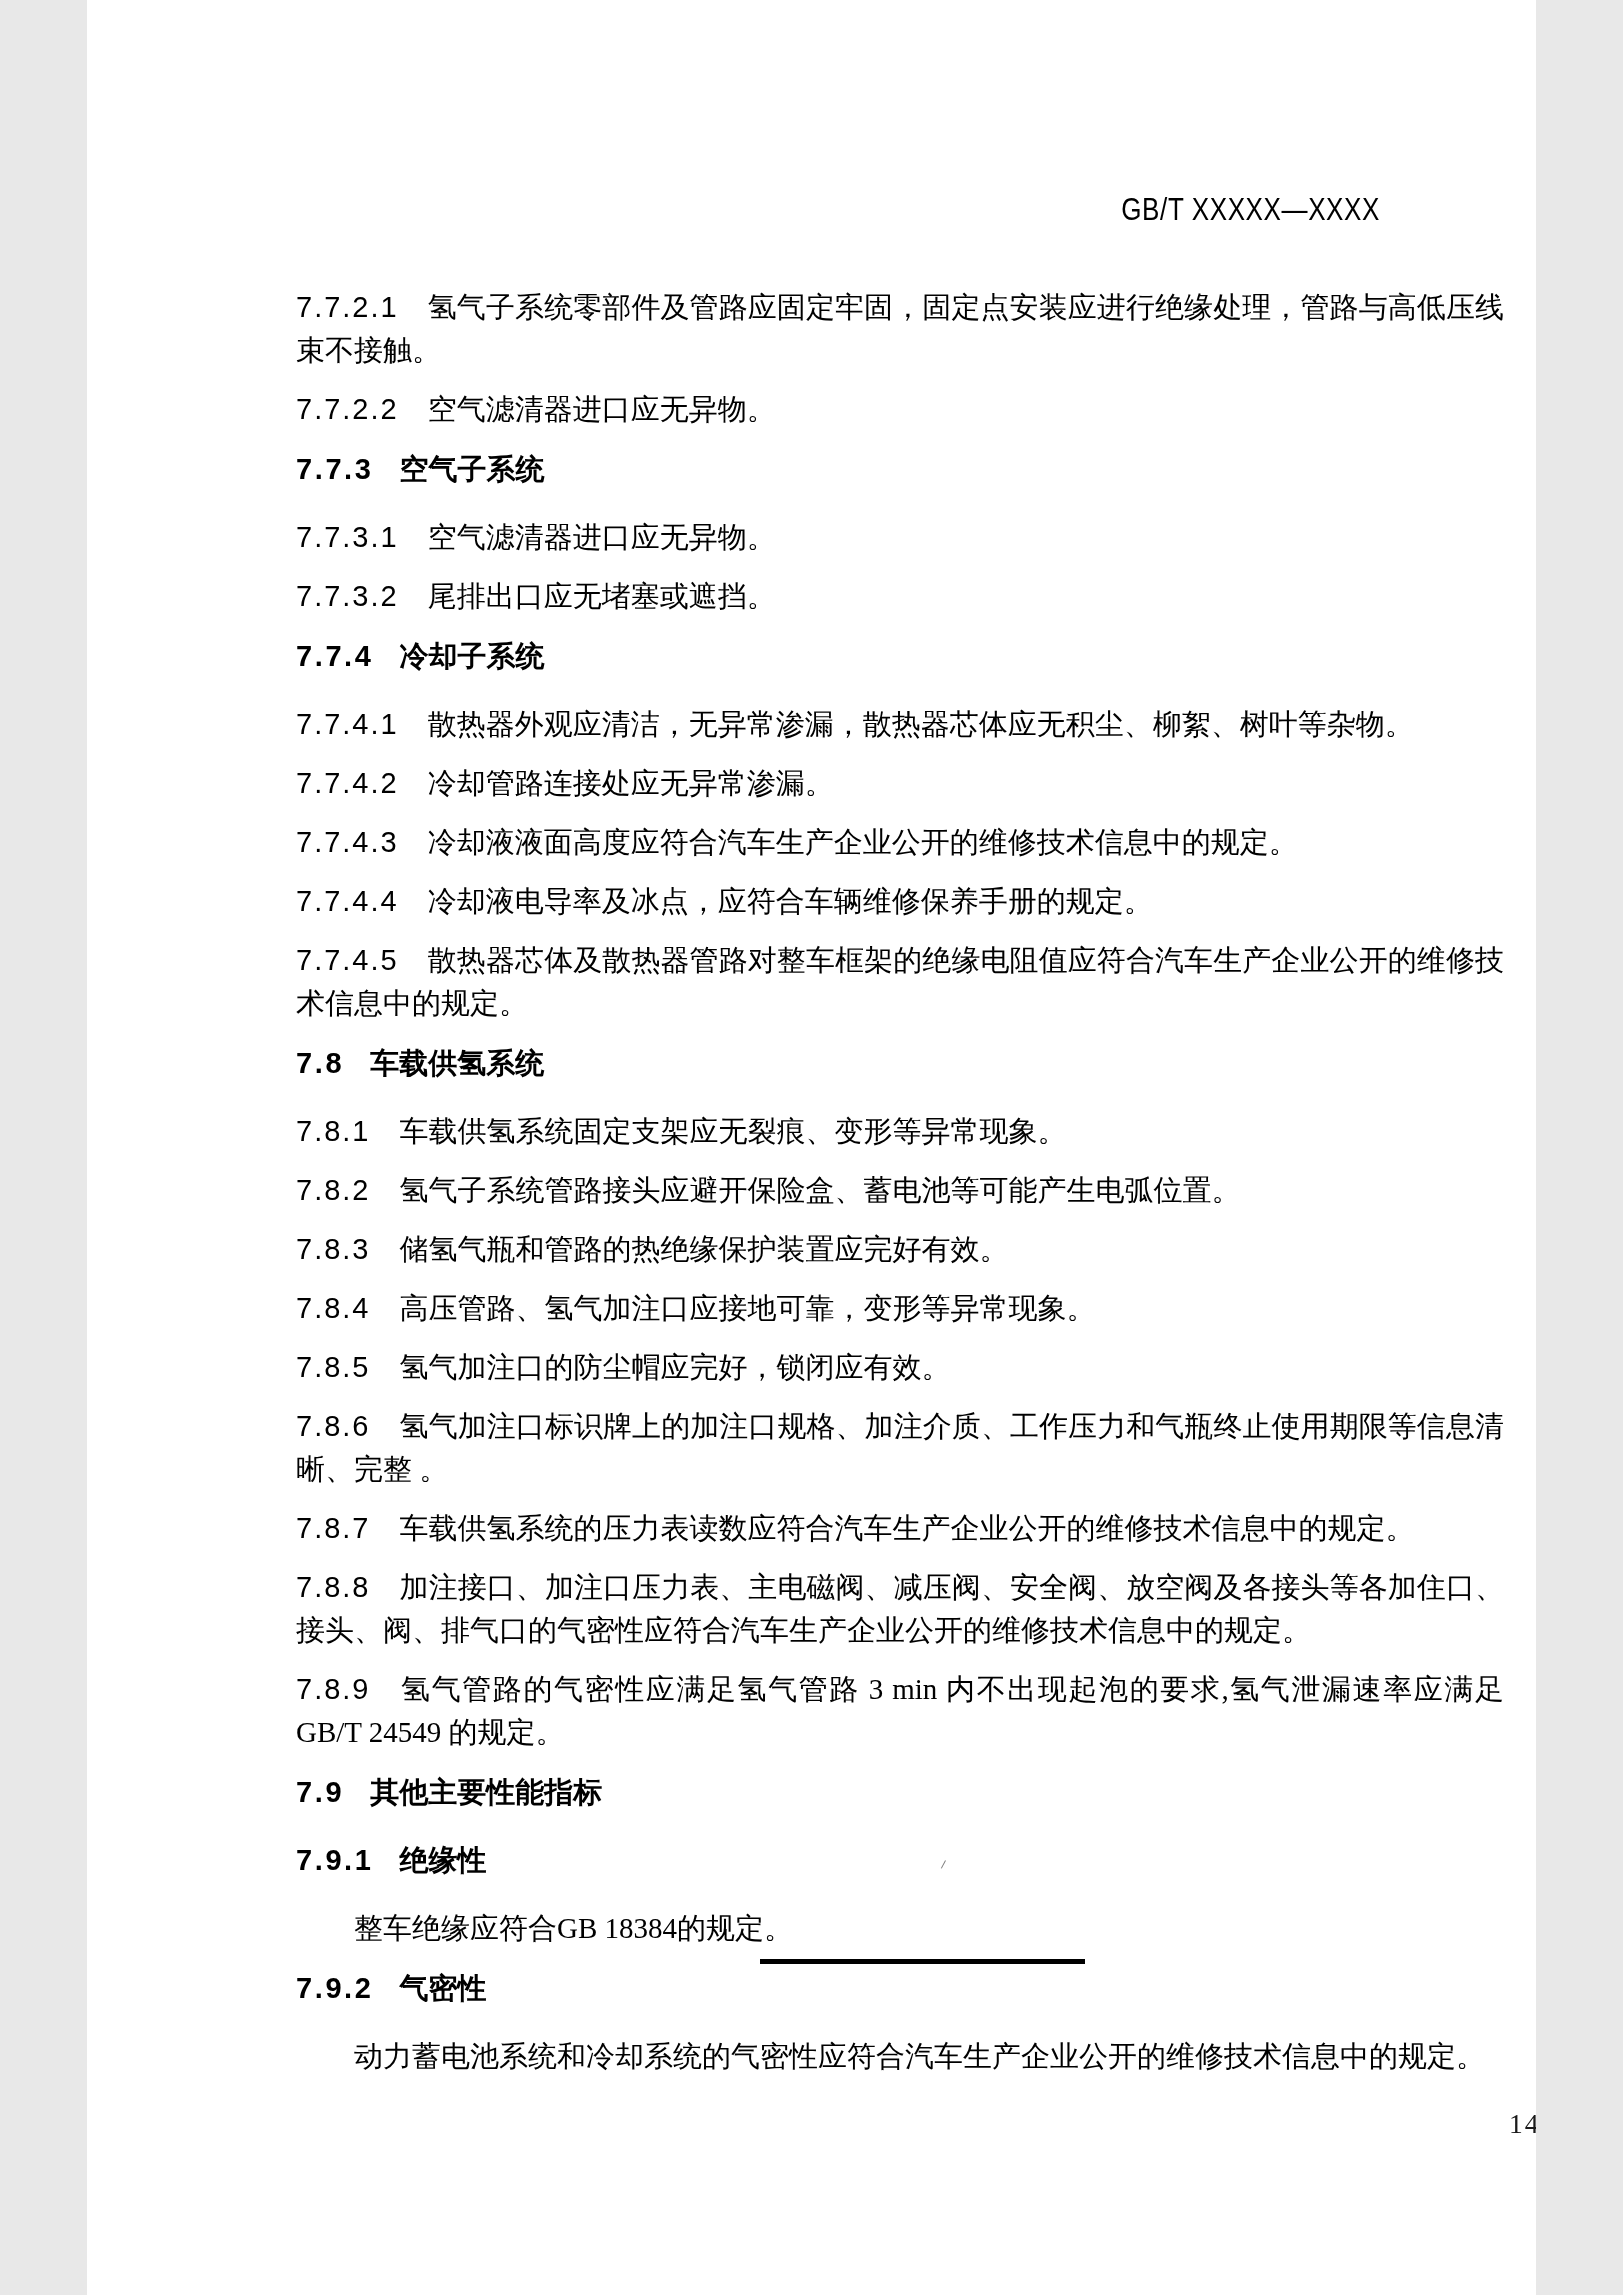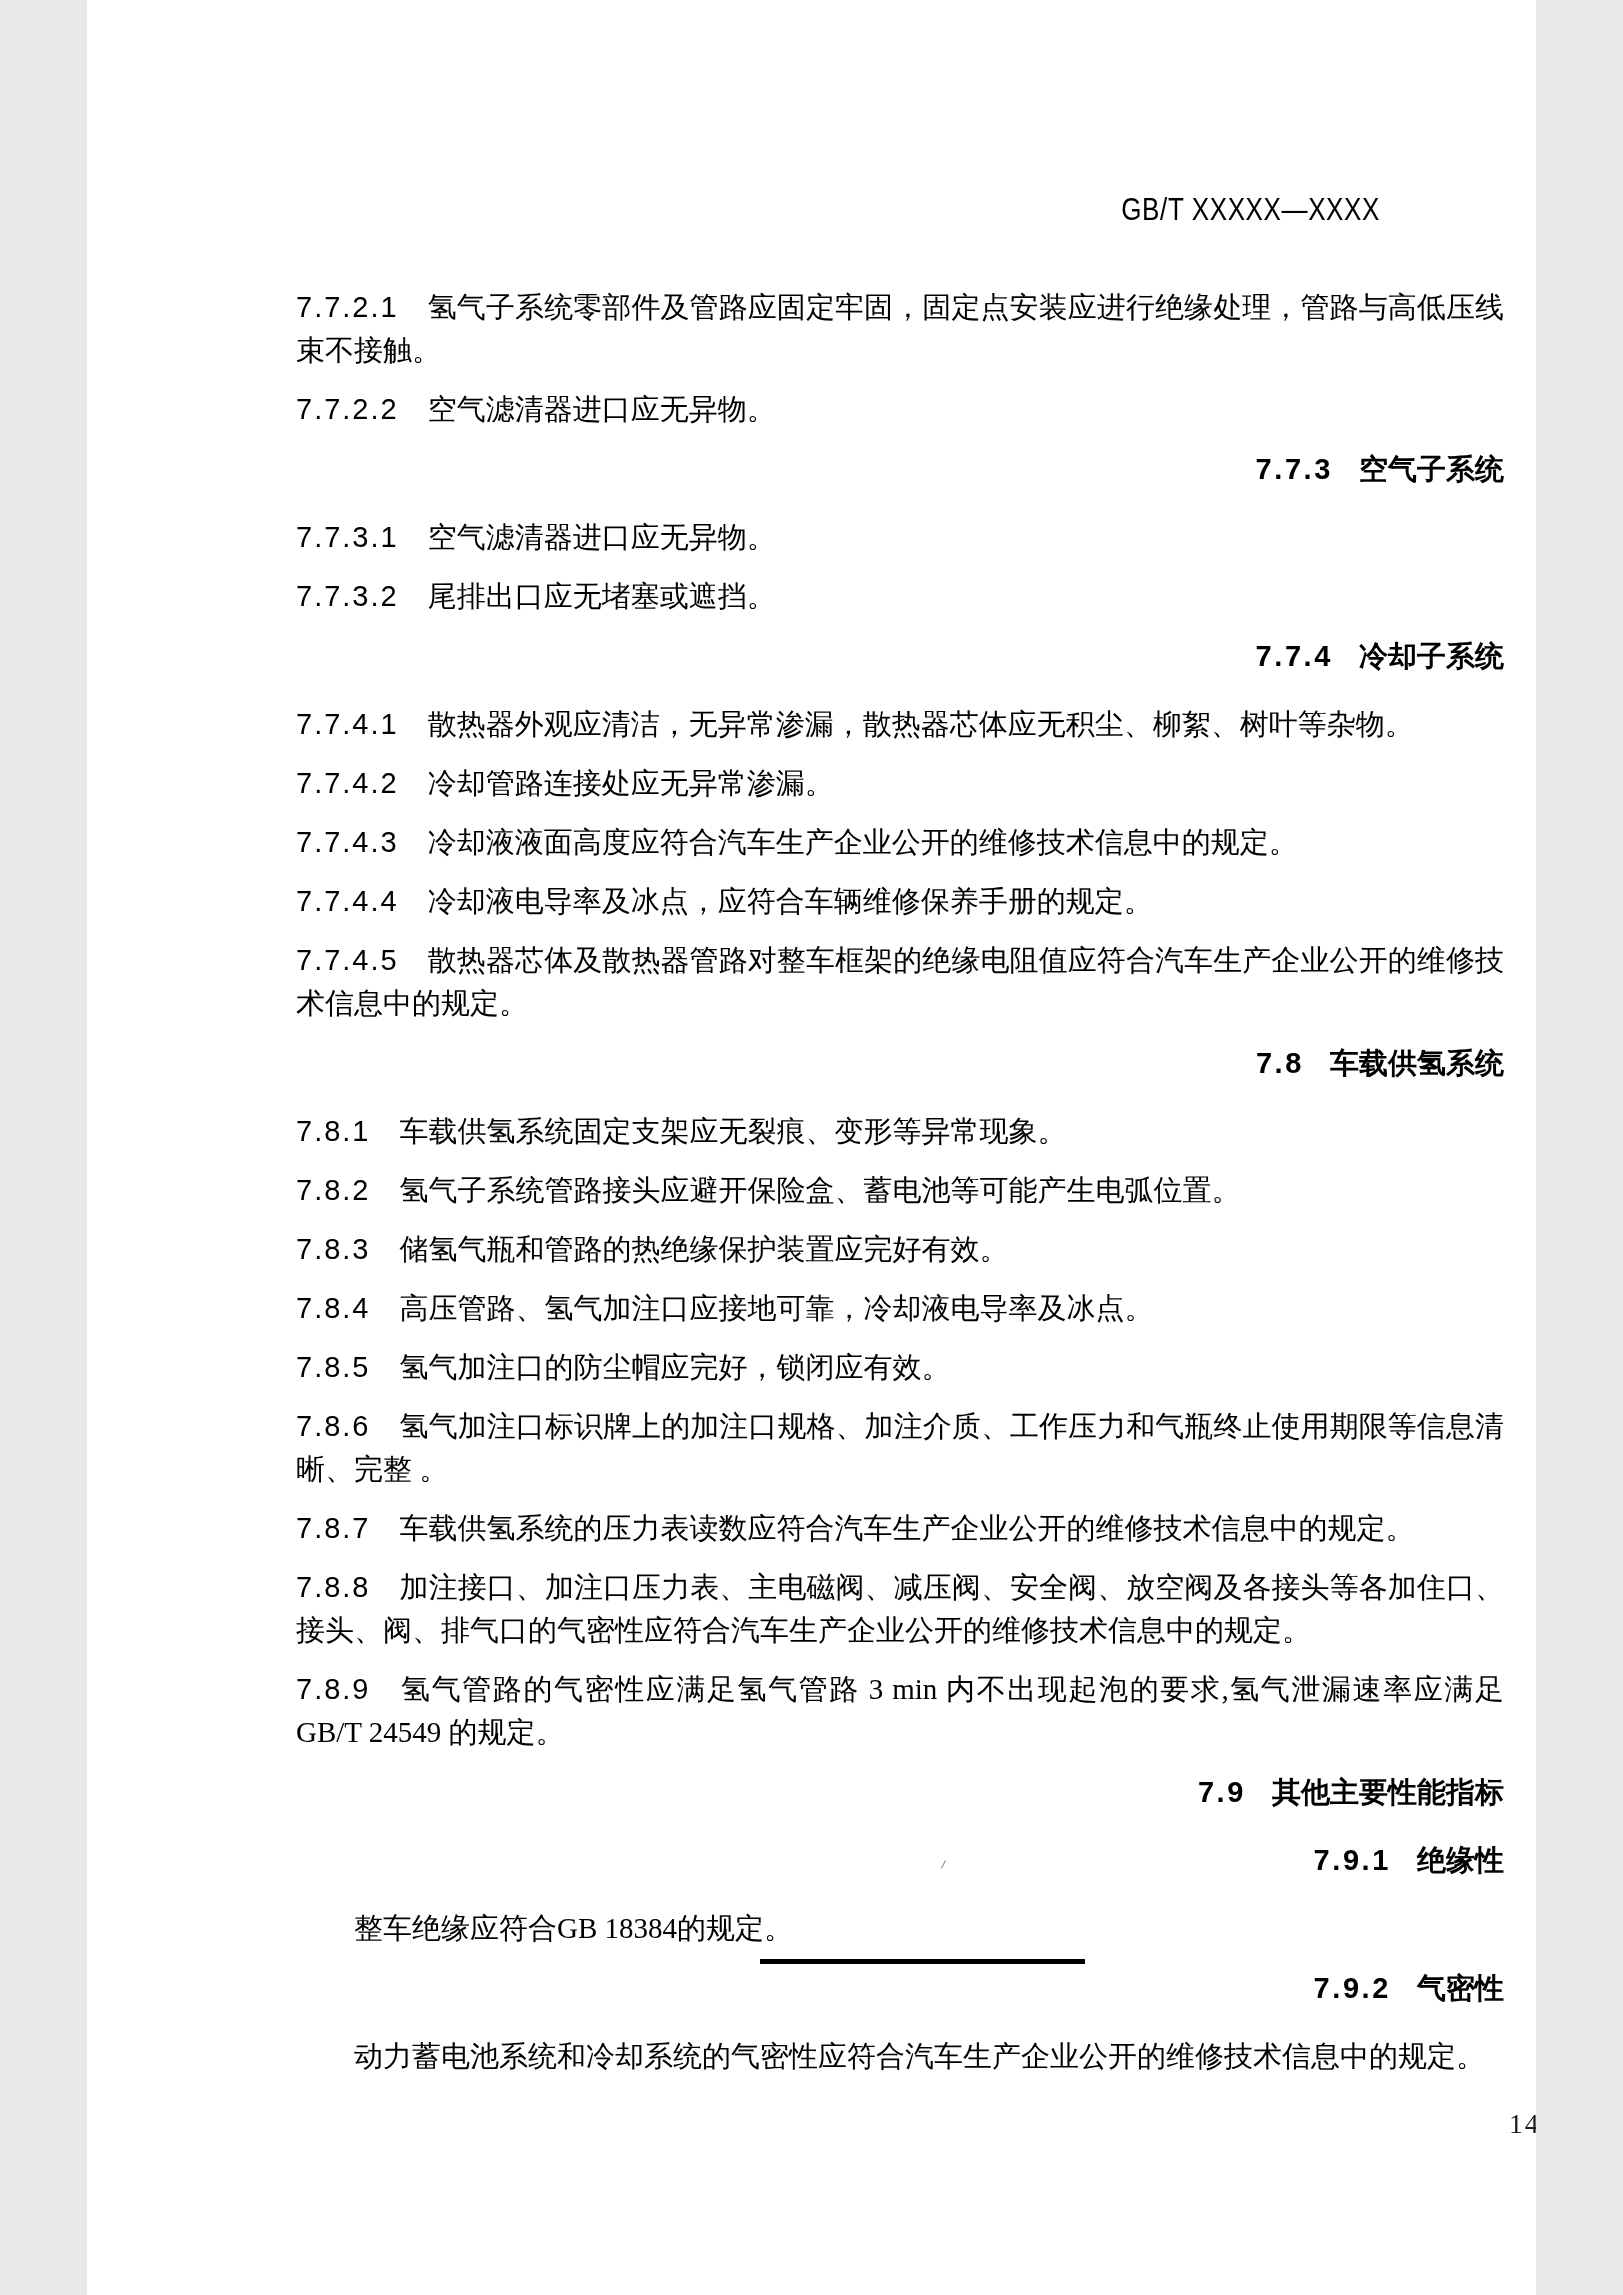"7.7.3 空气子系统" .content p.heading { text-align: right -> left }
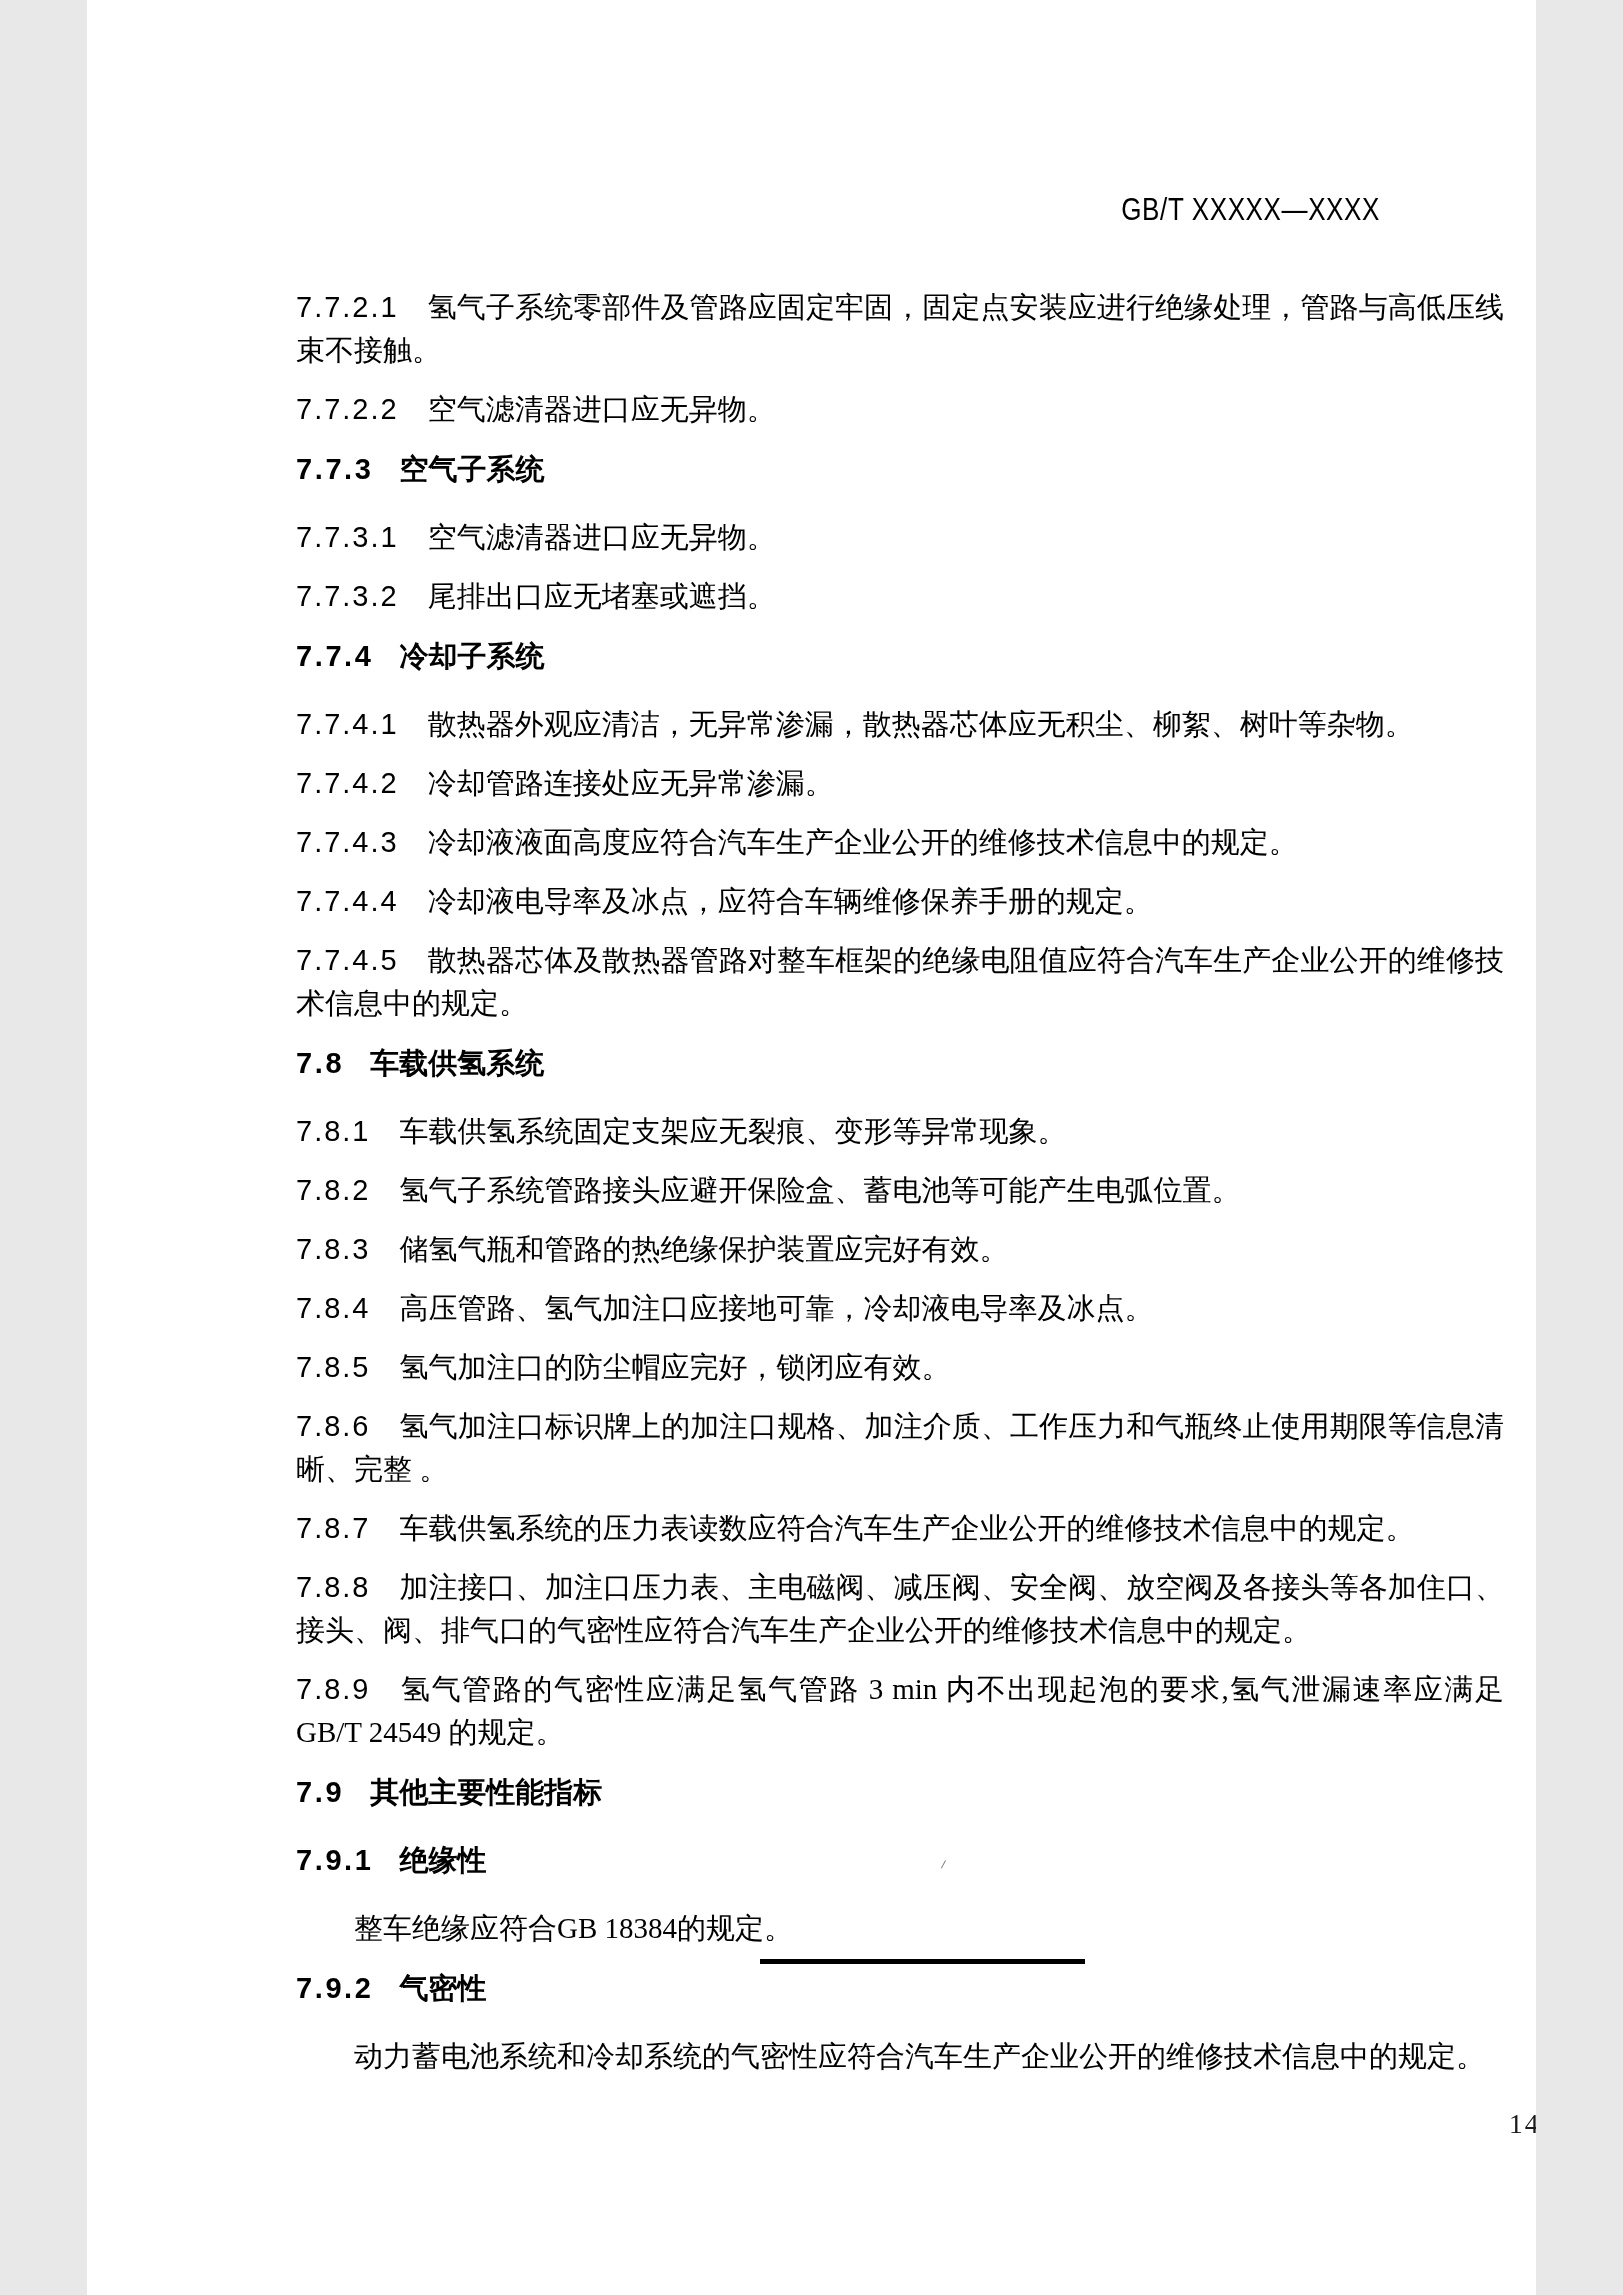"高压管路、氢气加注口应接地可靠，冷却液电导率及冰点。" span.txt { text: 冷却液电导率及冰点 -> 变形等异常现象 }
